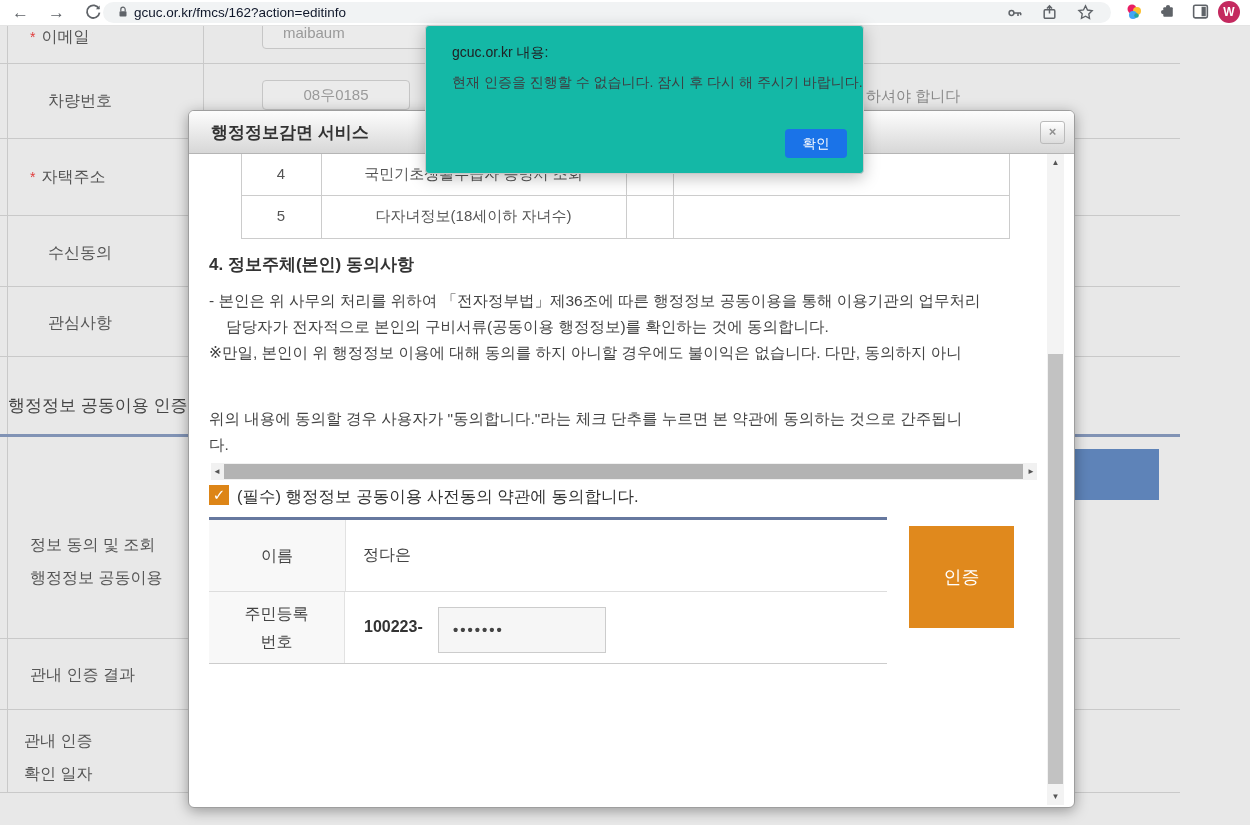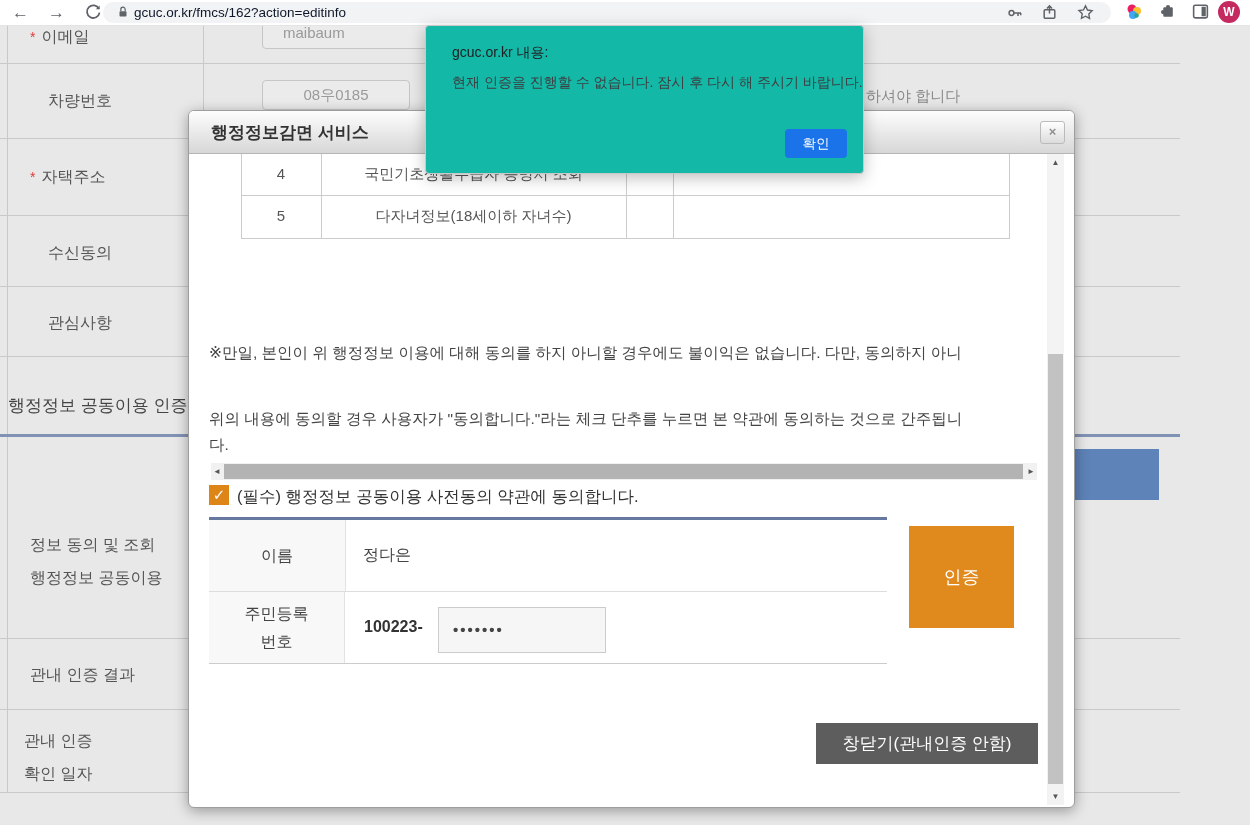"4. 정보주체(본인) 동의사항" div.abs { html: none -> <div>4. 정보주체(본인) 동의사항</div> }
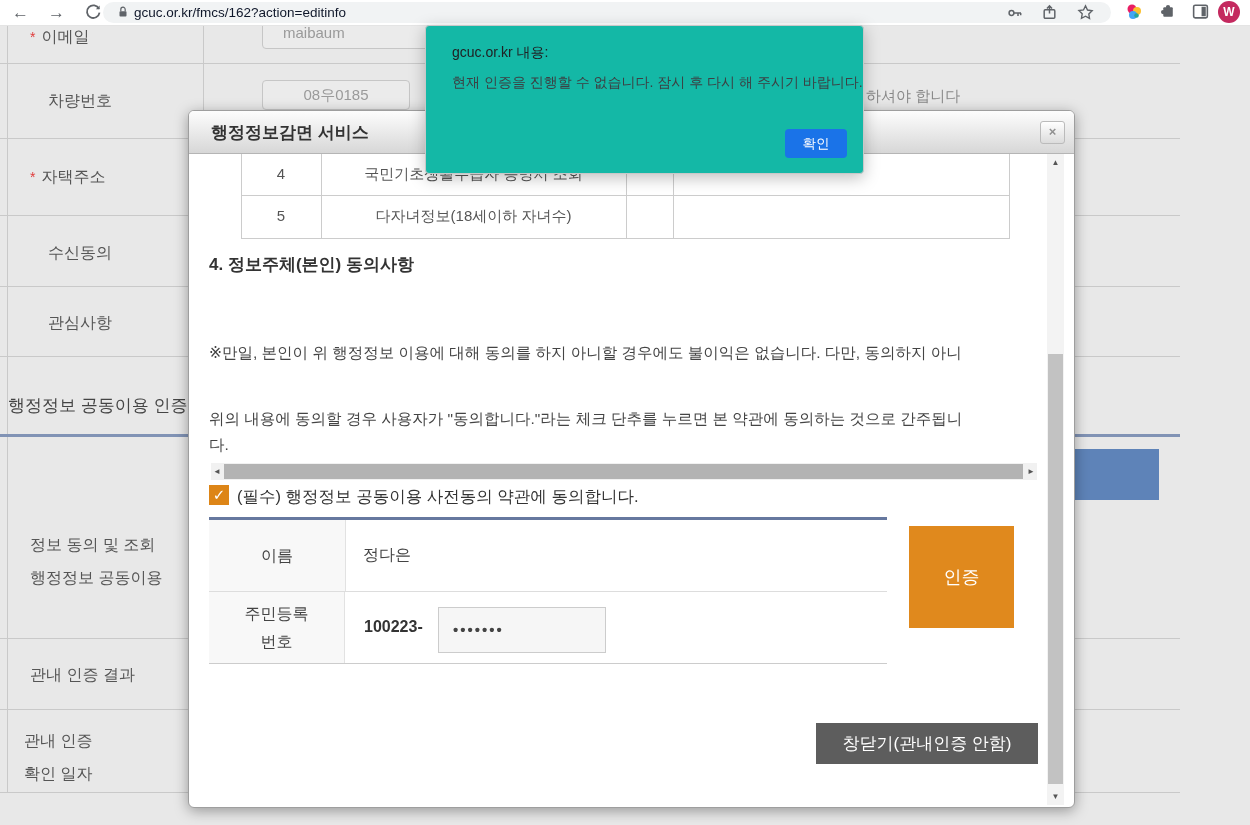"- 본인은 위 사무의 처리를" div.para { html: none -> <div> <div>- 본인은 위 사무의 처리를 위하여 「전자정부법」제36조에 따른 행정정보 공동이용을 통해 이용기관의 업무처리</div> <div>담당자가 전자적으로 본인의 구비서류(공동이용 행정정보)를 확인하는 것에 동의합니다.</div> </div> }
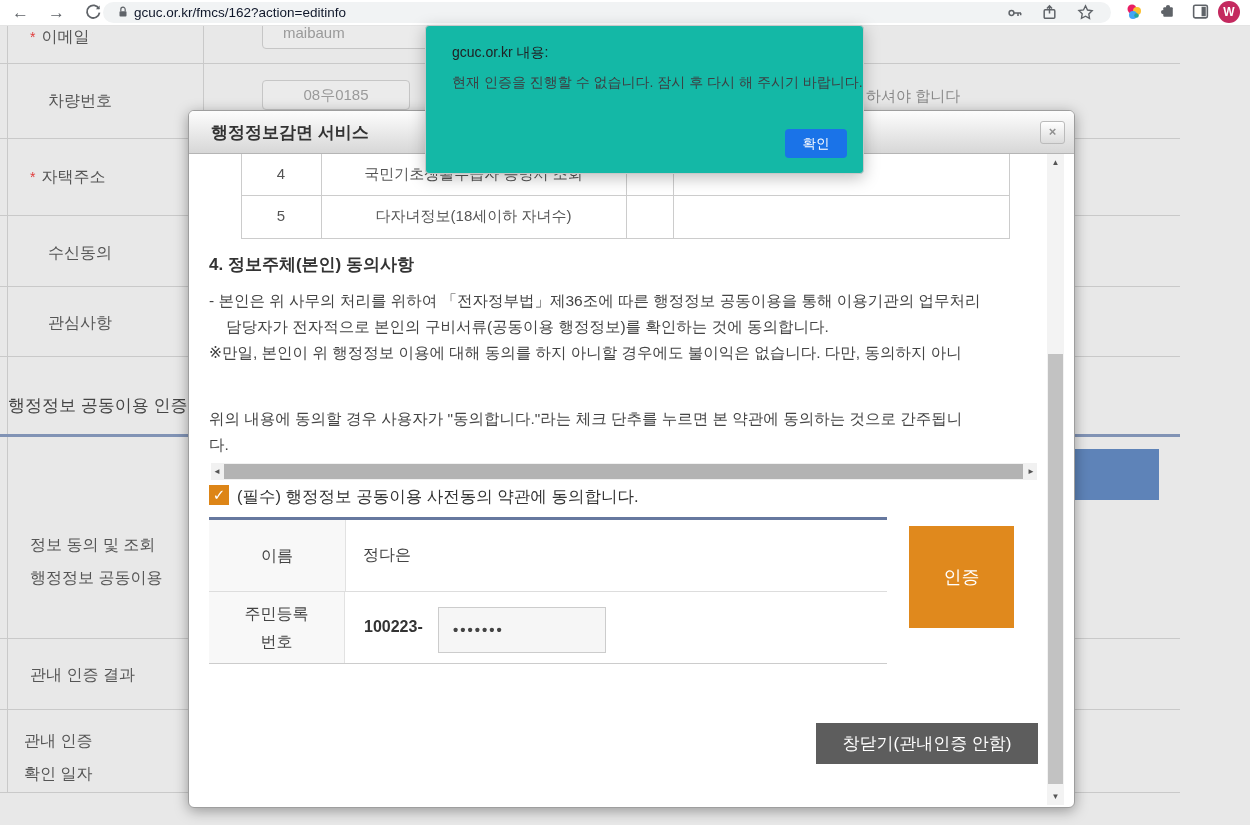"창닫기(관내인증 안함)" div.btn-closewin { html: <div>창닫기(관내인증 안함)</div> -> none }
